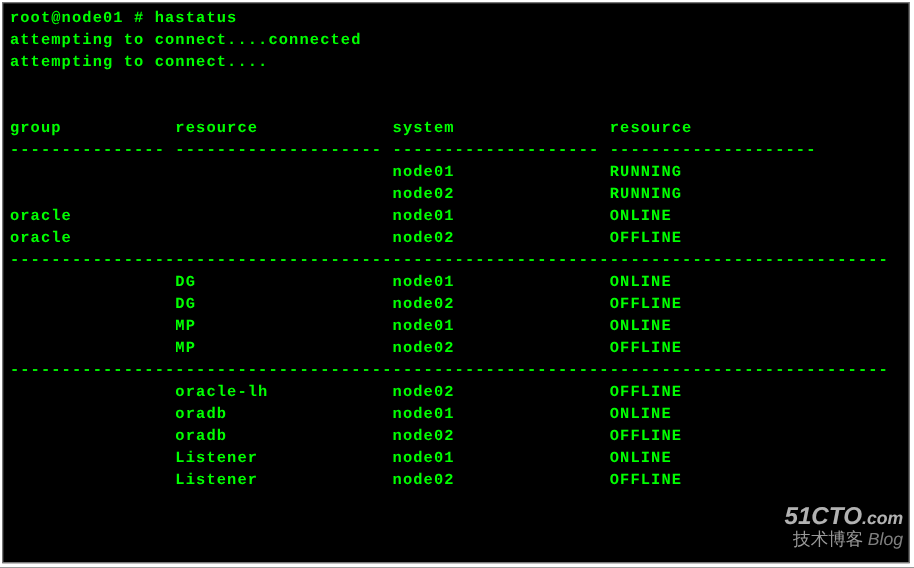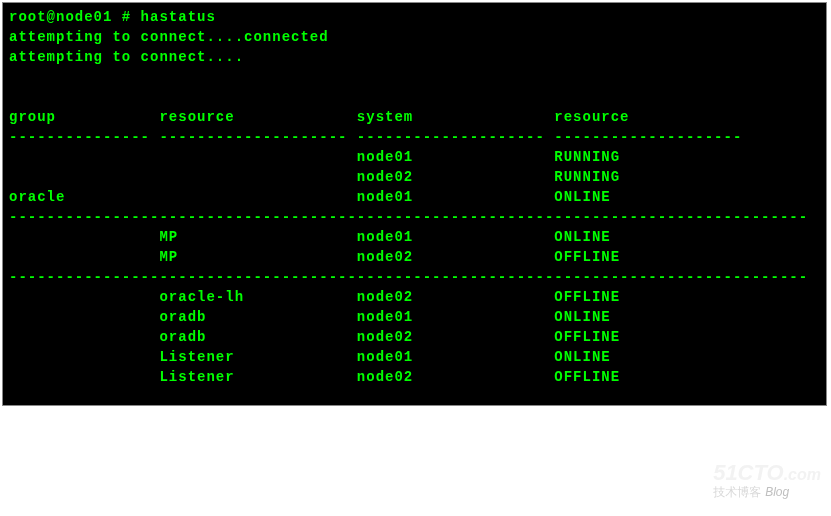"root@node01 # hastatus" .terminal { height: 404px -> 510px }
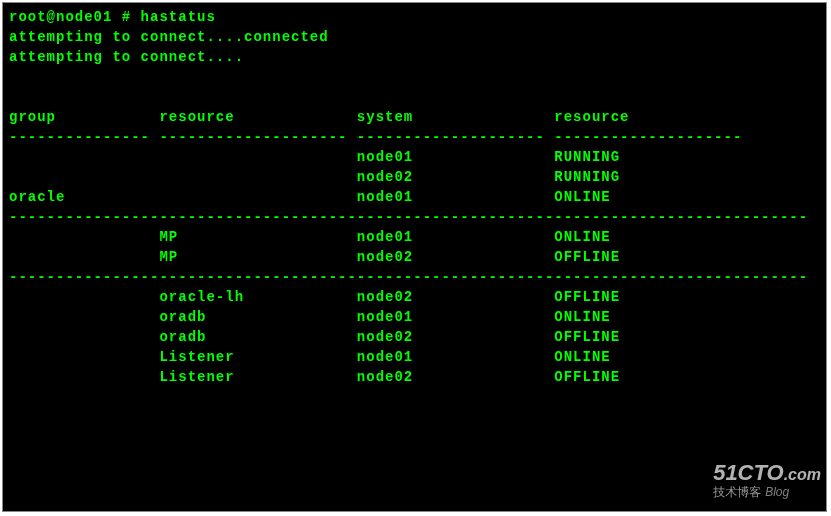"oracle node02 OFFLINE" div.line { html: none -> <div>oracle node02 OFFLINE</div> }
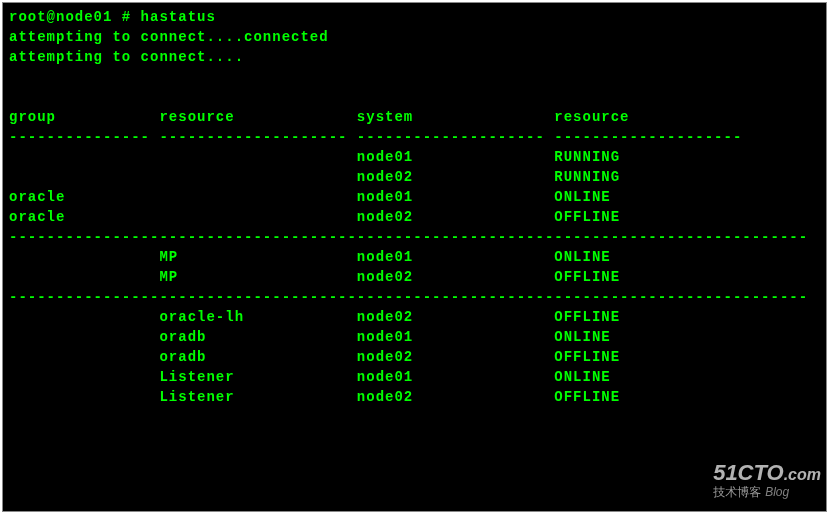"DG node01 ONLINE" div.line { html: none -> <div> DG node01 ONLINE</div> }
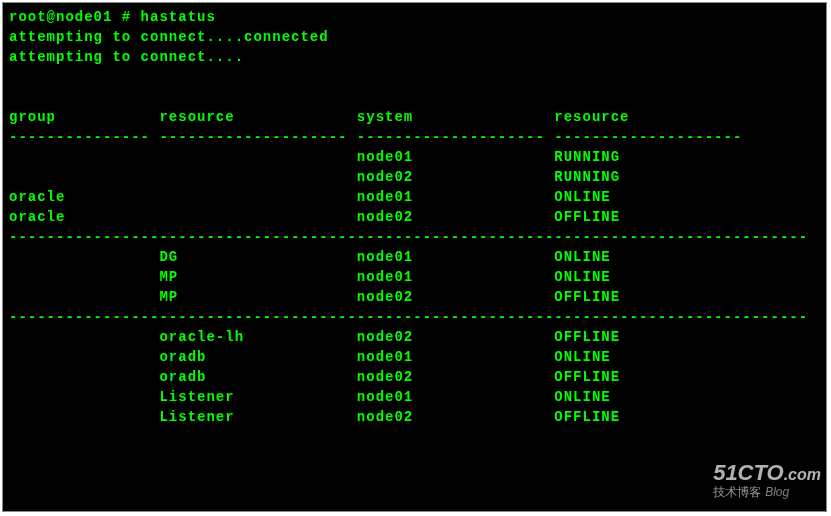"DG node02 OFFLINE" div.line { html: none -> <div> DG node02 OFFLINE</div> }
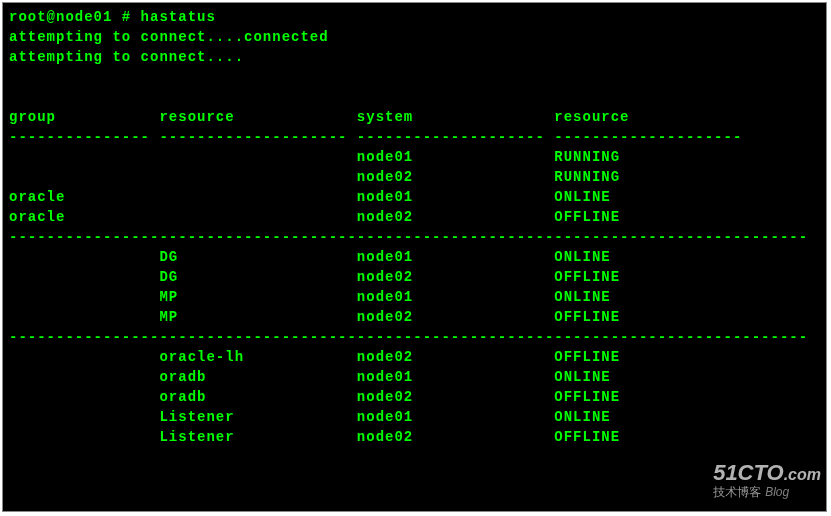"51CTO.com" .watermark { text-align: none -> right }
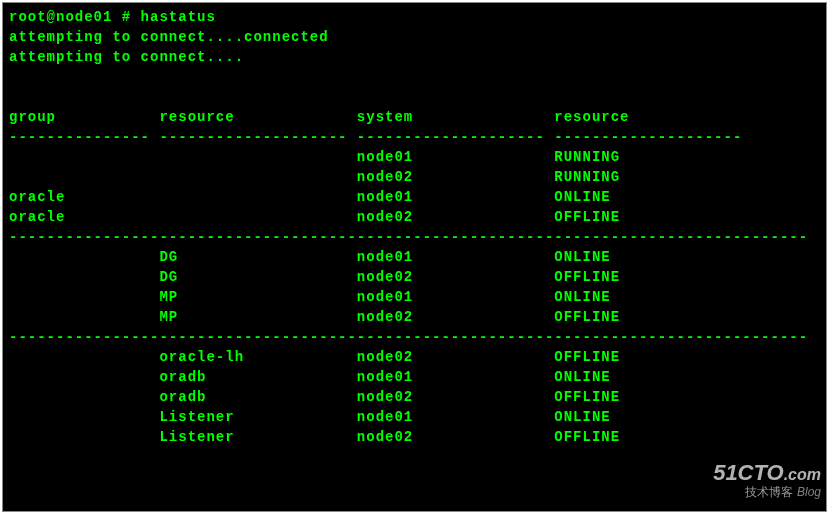"技术博客 Blog" .watermark .wm-bottom { font-size: 12px -> 16px }
